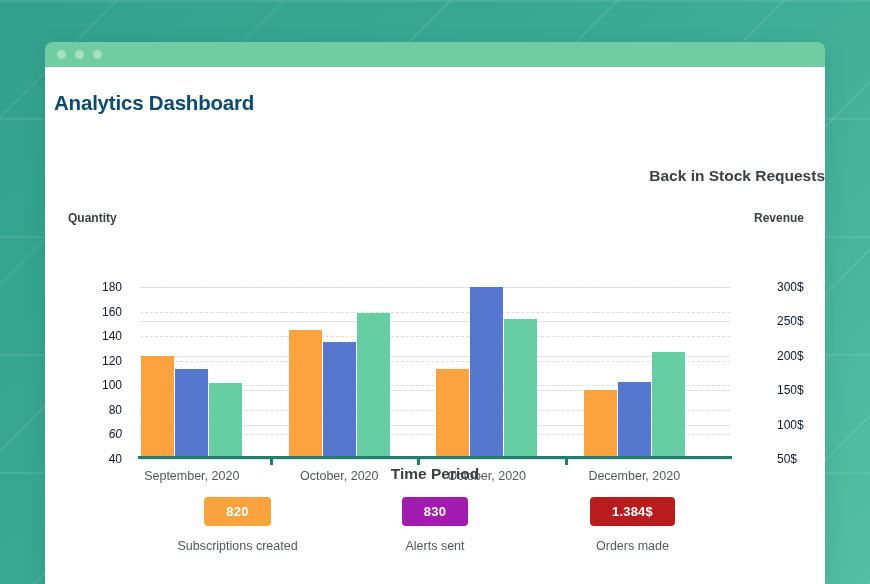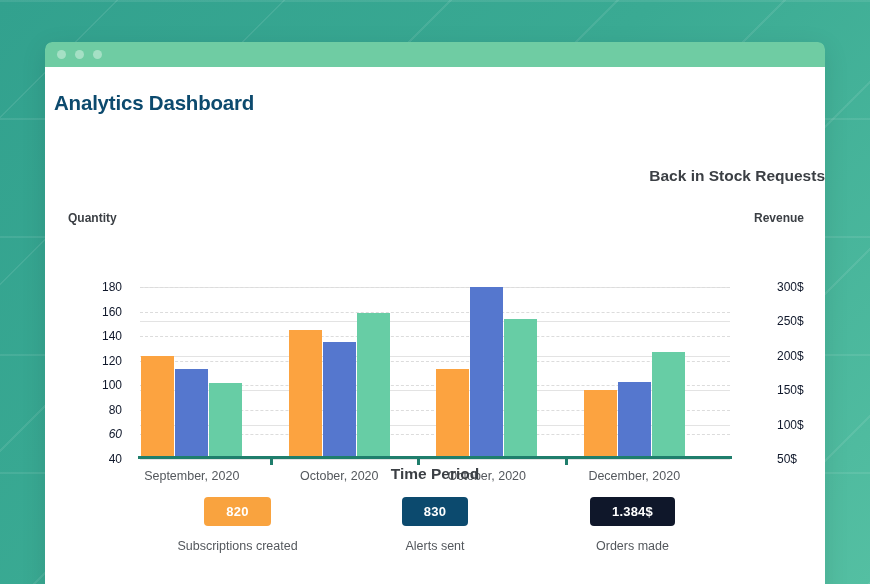"830" div.stat-badge { background: #0c4a6e -> #a21caf }
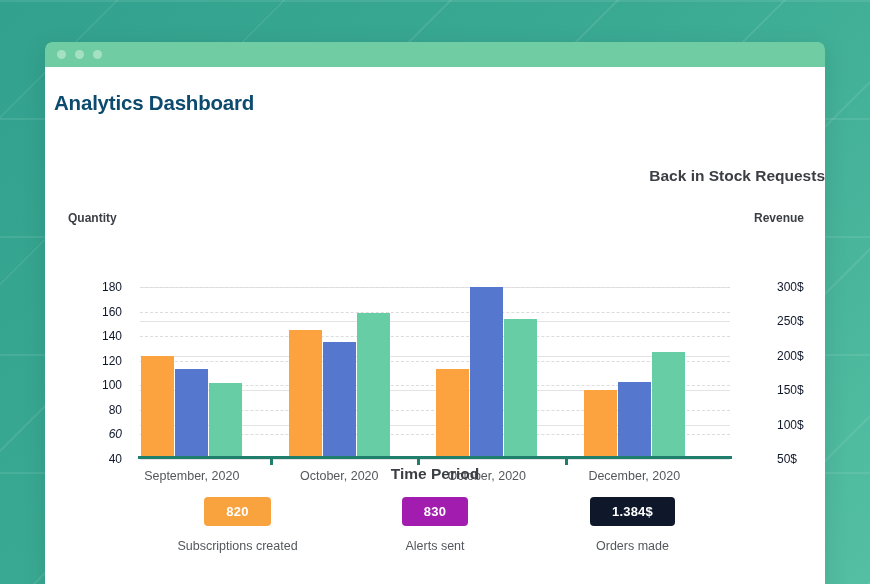"1.384$" div.stat-badge { background: #0f172a -> #b91c1c }
